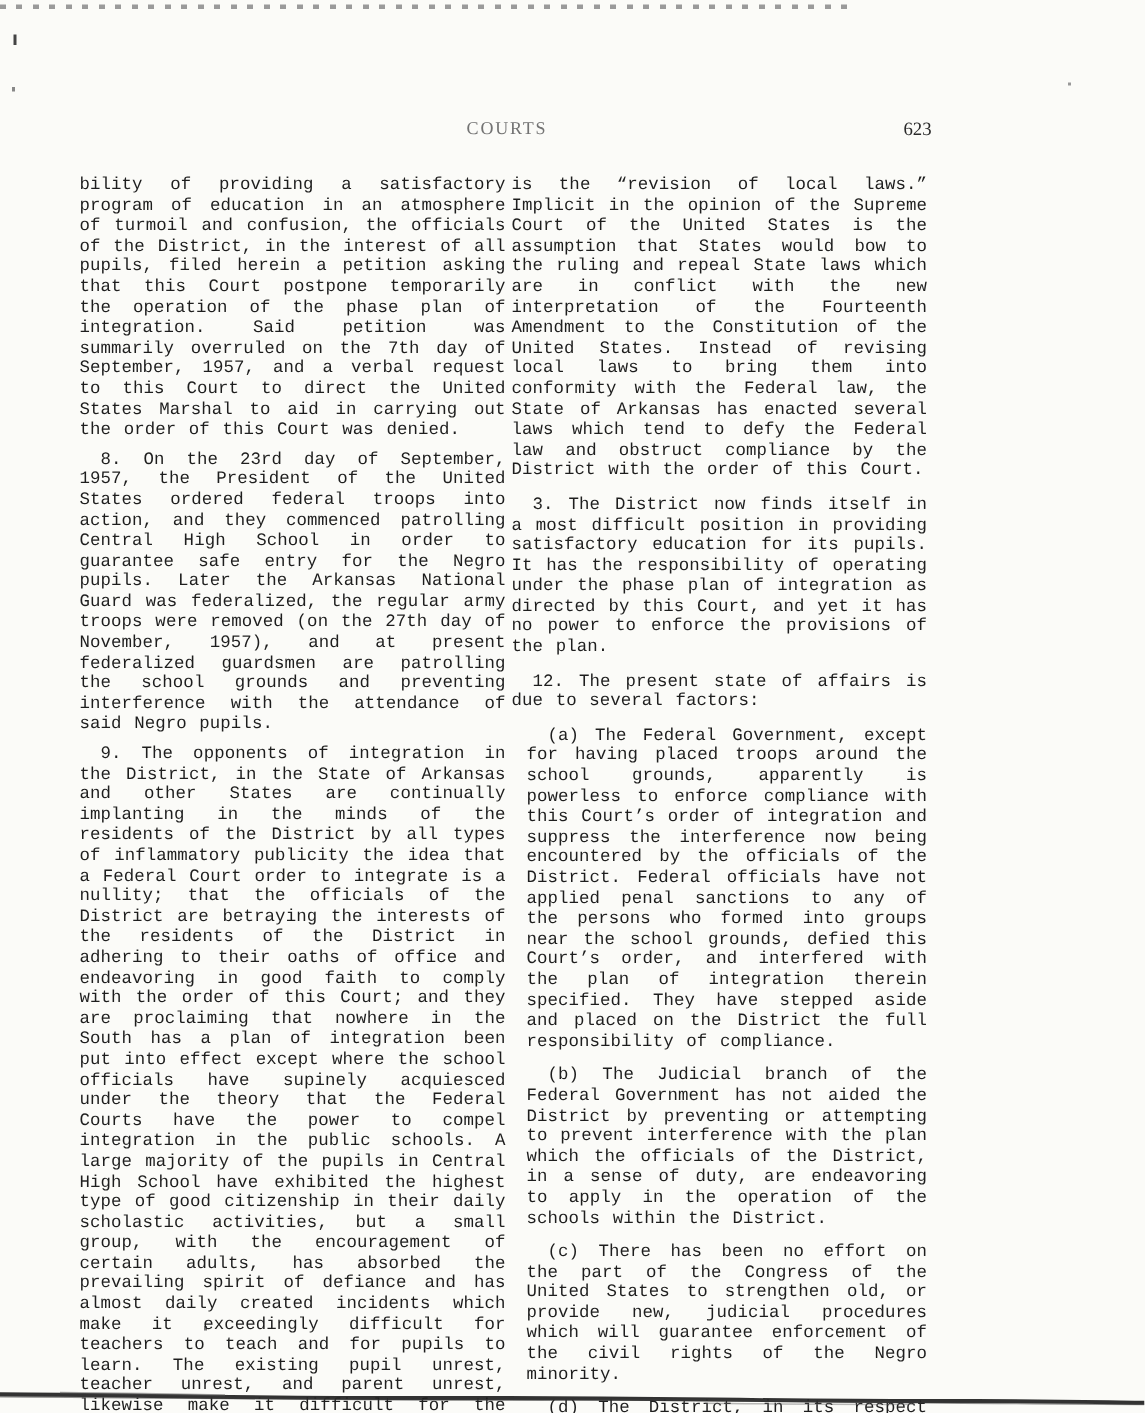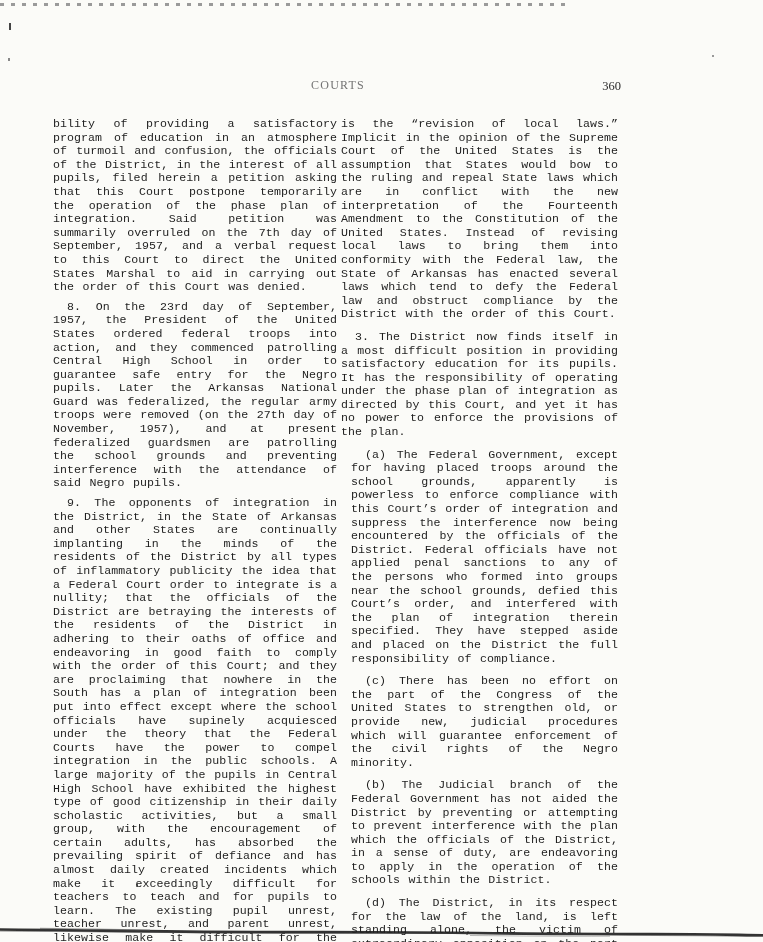"360" div.page-number { text: 360 -> 623 }
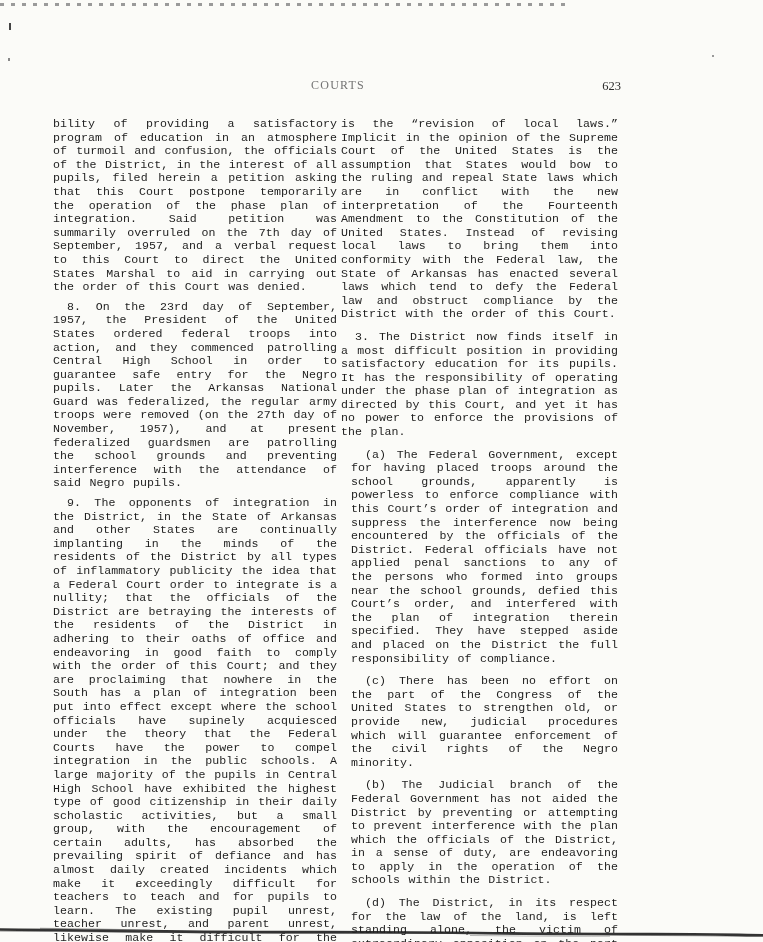"12. The present state of" p { html: none -> <p>12. The present state of affairs is due to several factors:</p> }
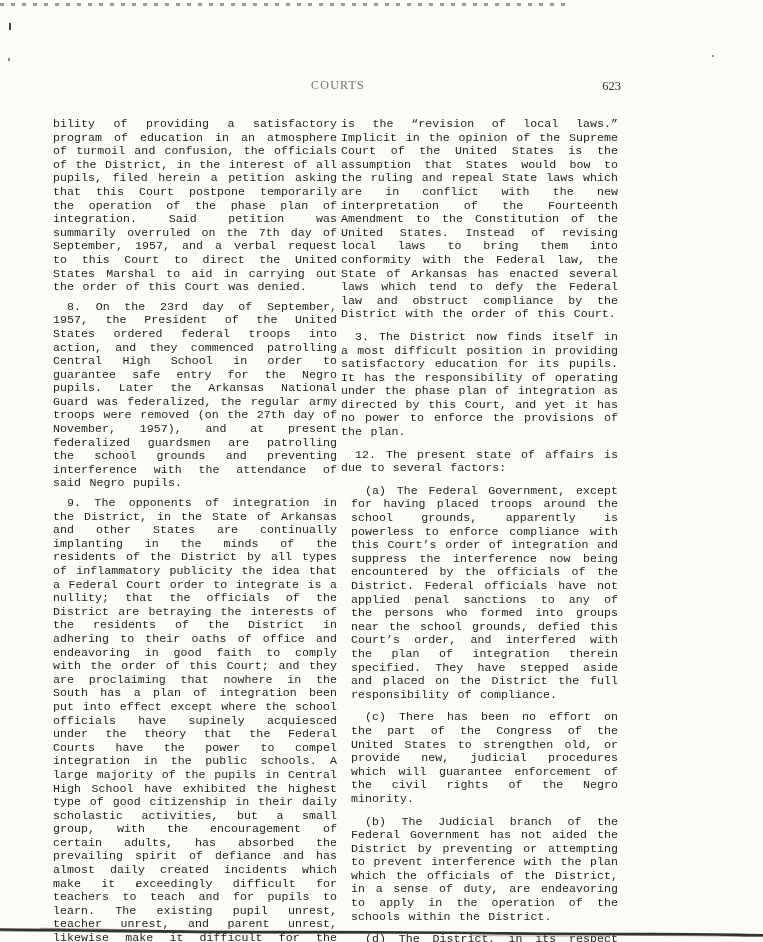"(c) There has been no" p.sub { order: before "(b) The Judicial branch of" -> after "(b) The Judicial branch of" }
